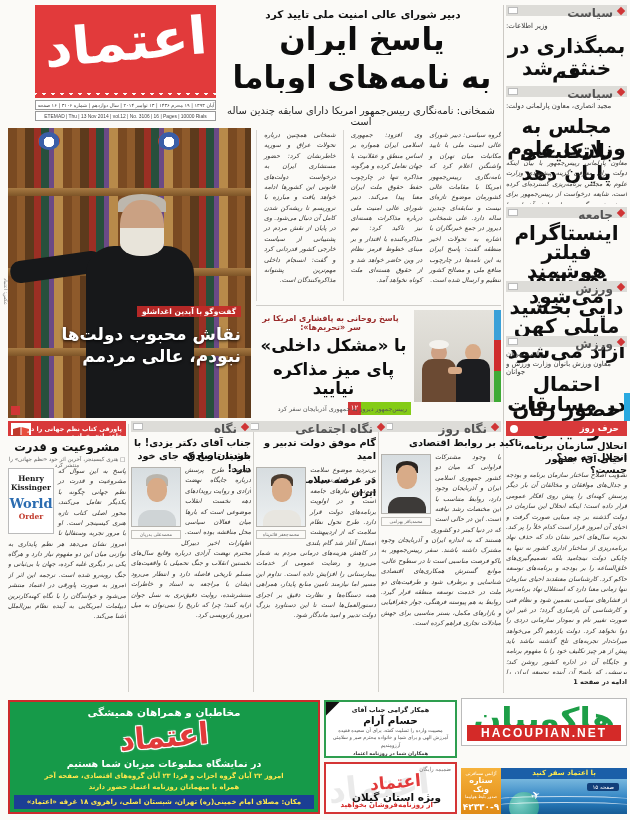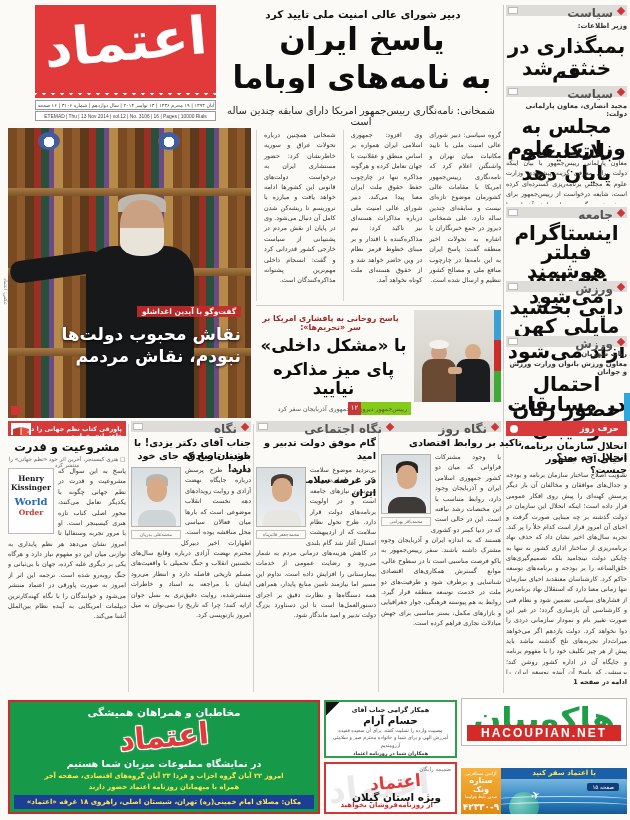"وزیر اطلاعات:" .rail-kicker { font-weight: bold -> normal; text-align: right -> left }
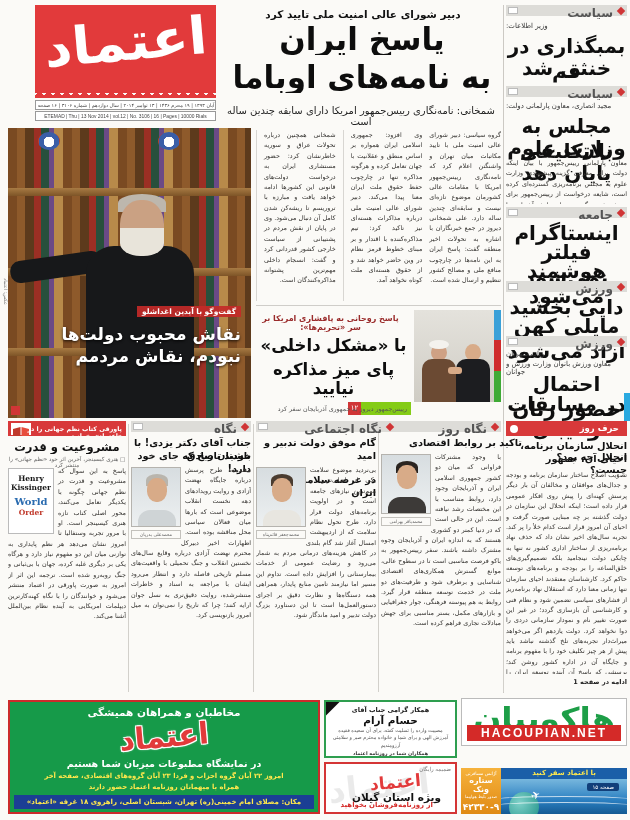"شمخانی همچنین درباره تحولات عراق" .tiny { font-style: none -> italic }
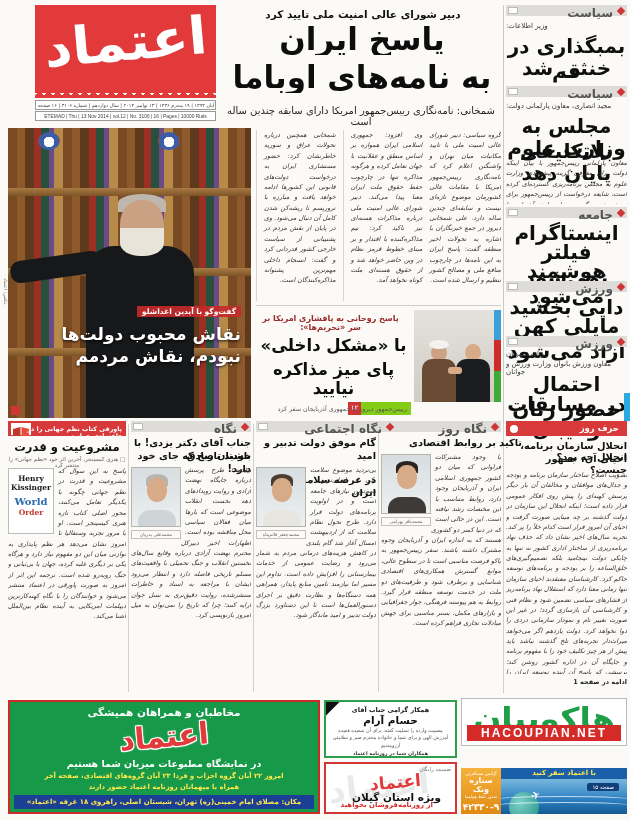"نبودم، نقاش مردمم" div.int-title { text: نقاش -> عالی }
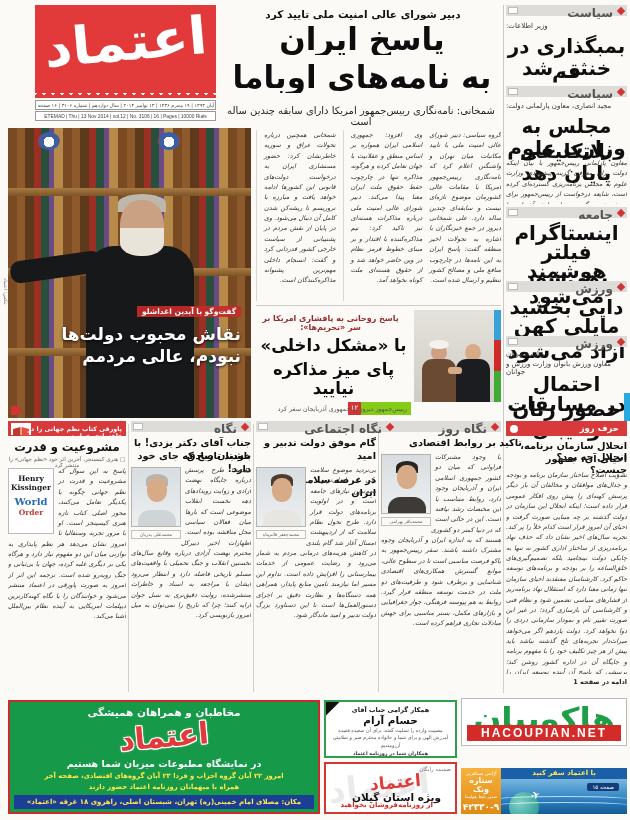"نگاه اجتماعی" div.secbar { left: 256px -> 247px }
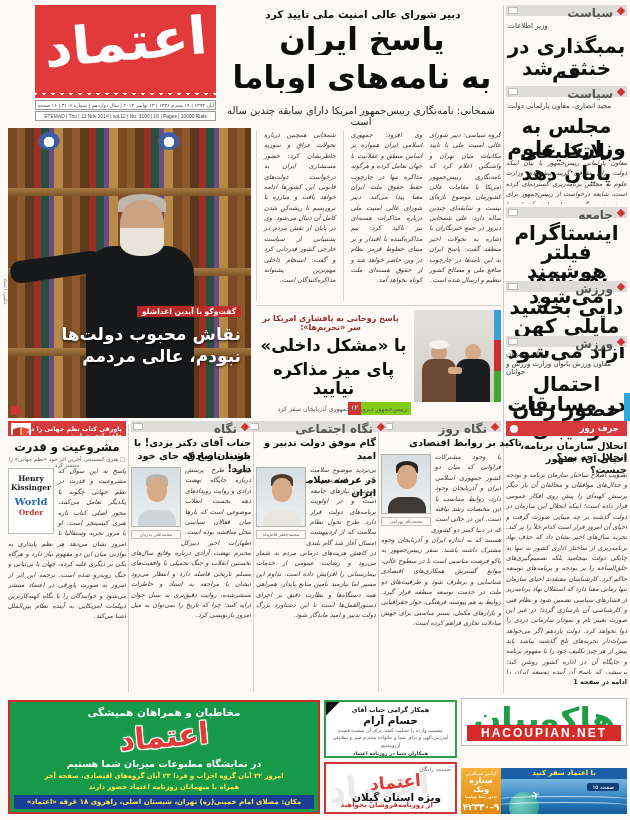"World" #bookcover .k2 { font-size: 10px -> 13px }
